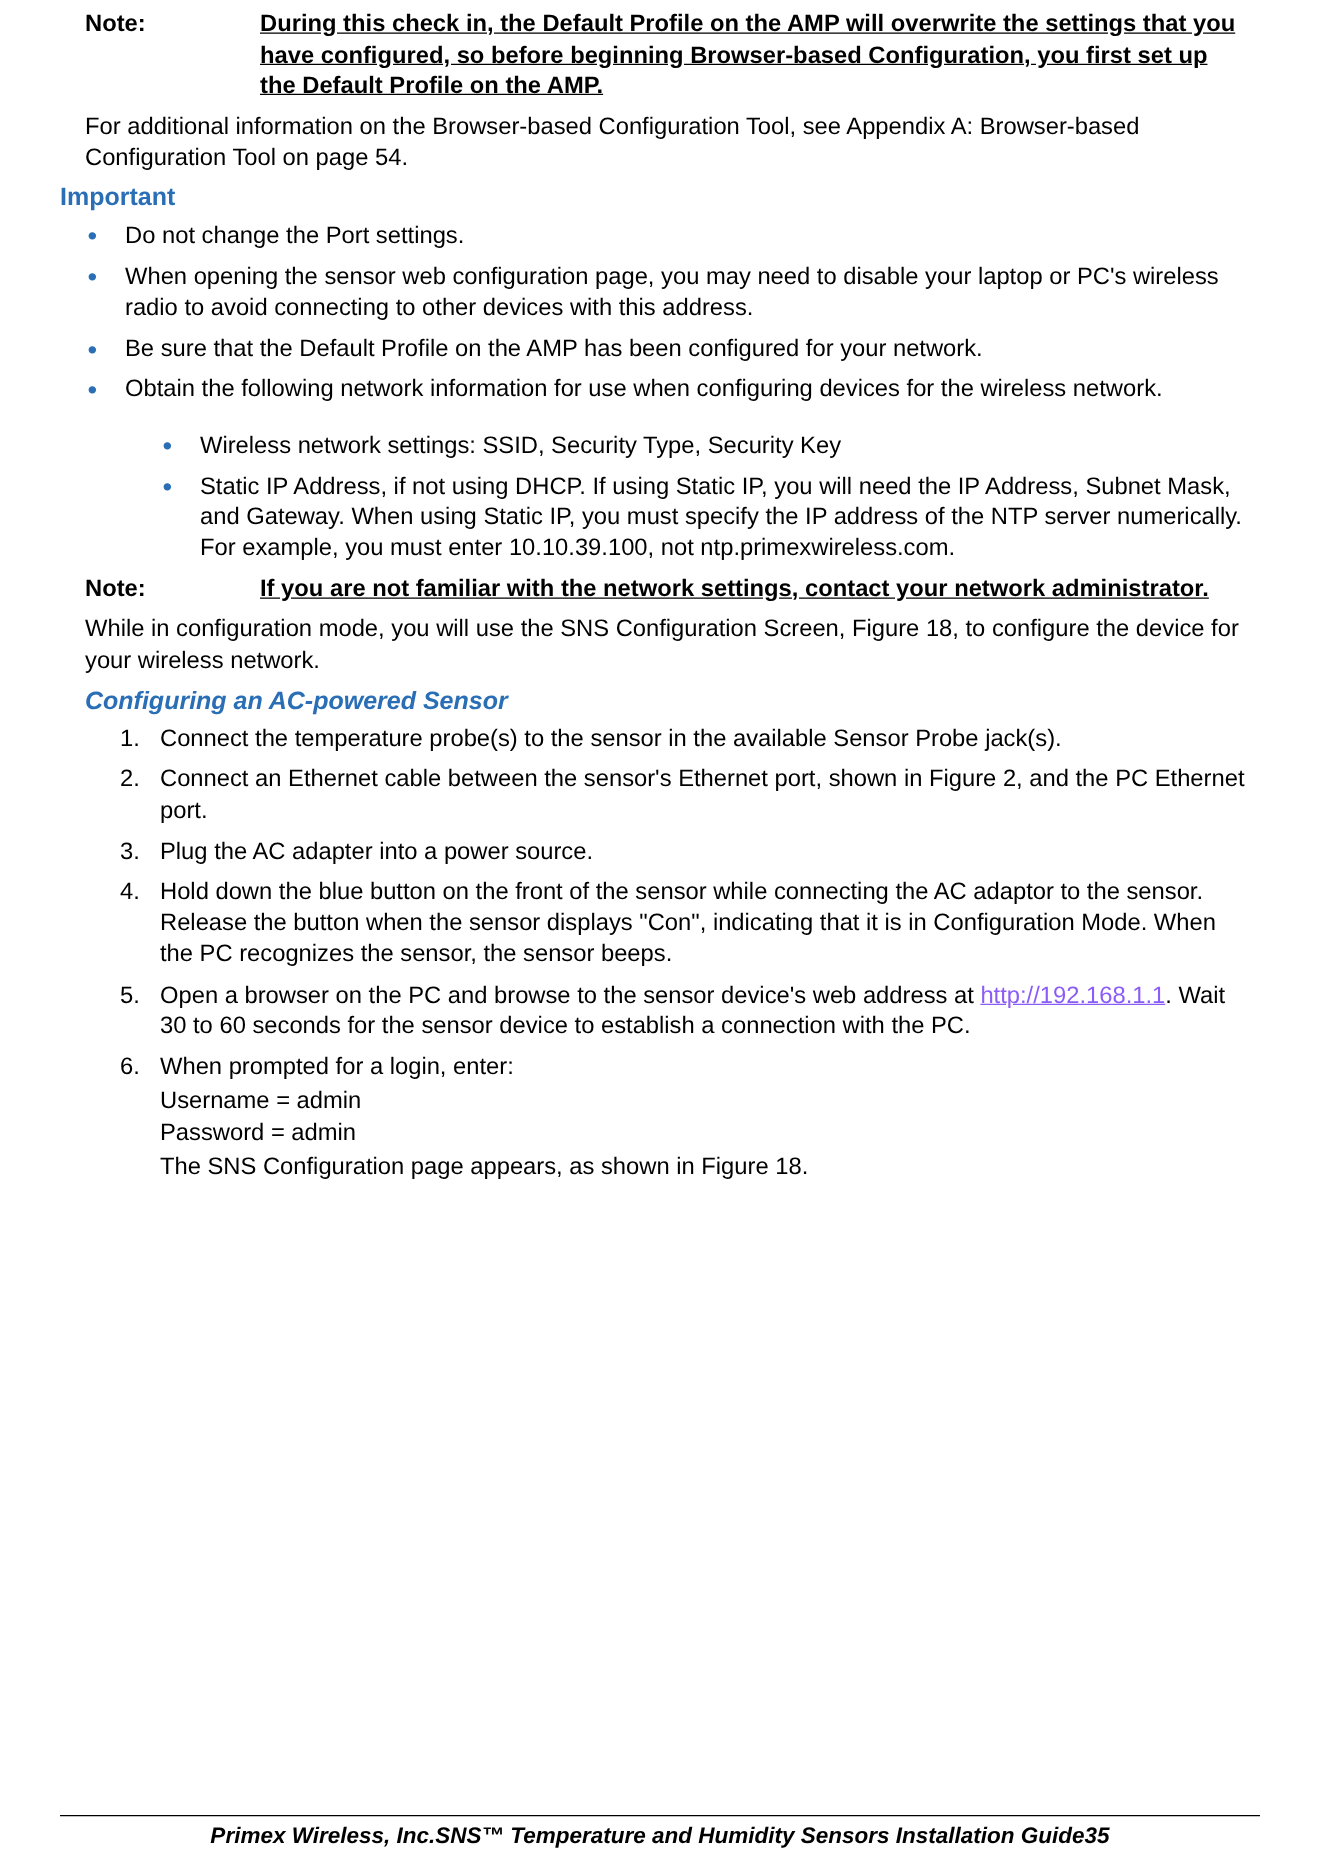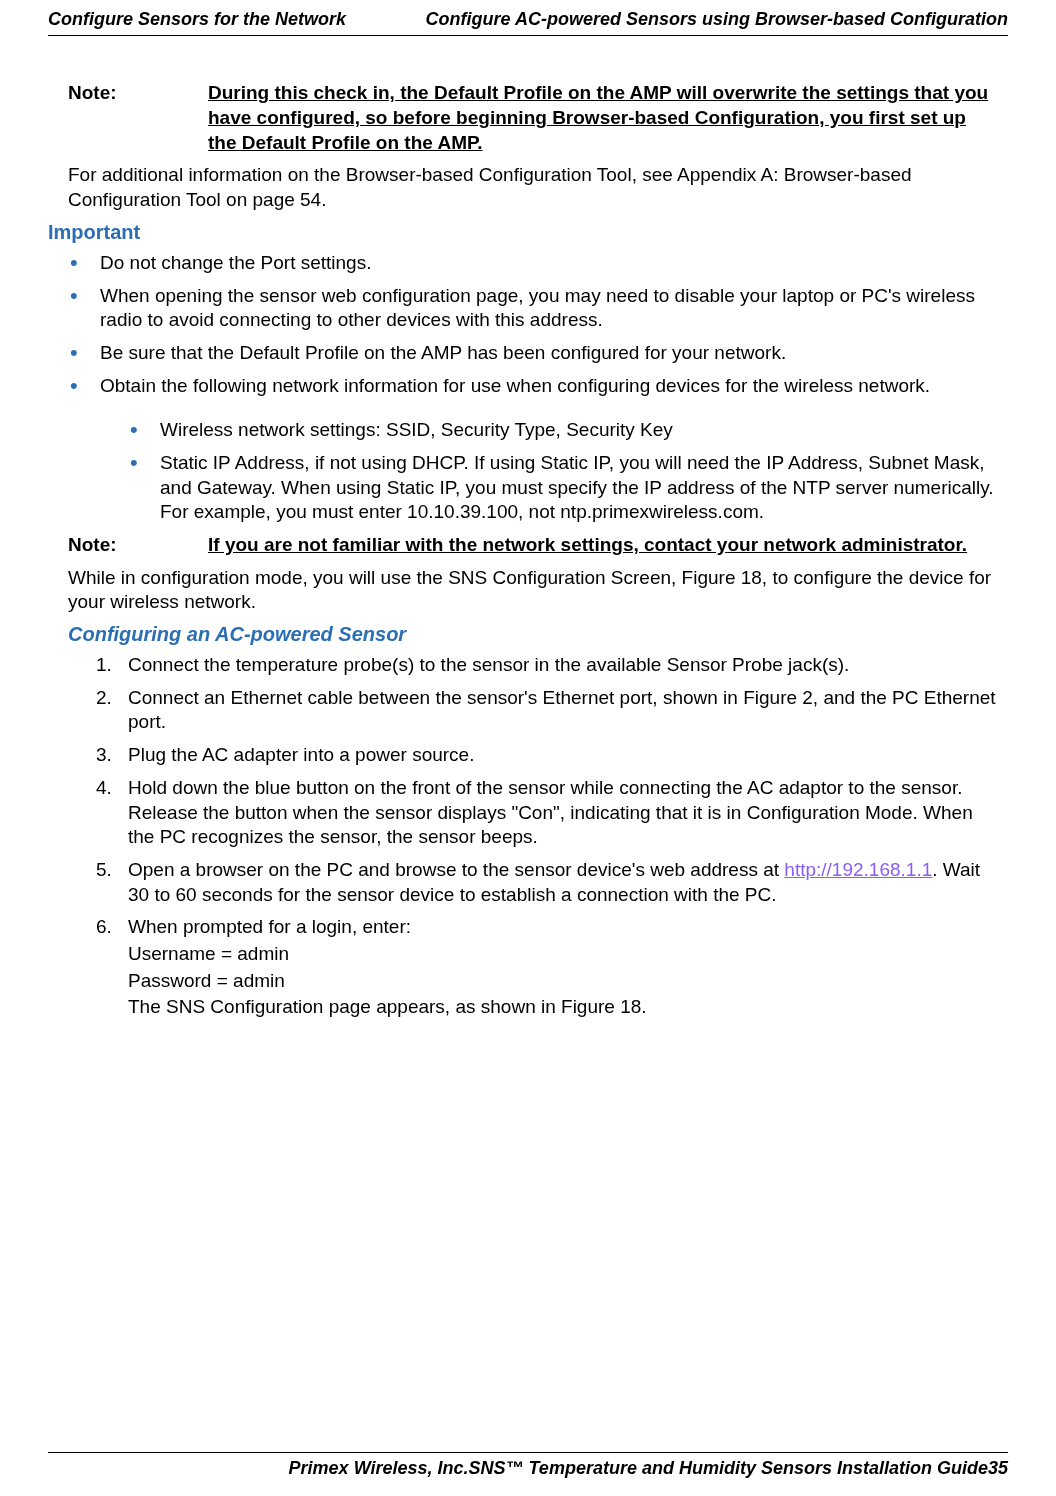"Configure Sensors for the Network" div.header-row { html: <div> <span>Configure Sensors for the Network</span> <span>Configure AC-powered Sensors using Browser-based Configuration</span> </div> -> none }
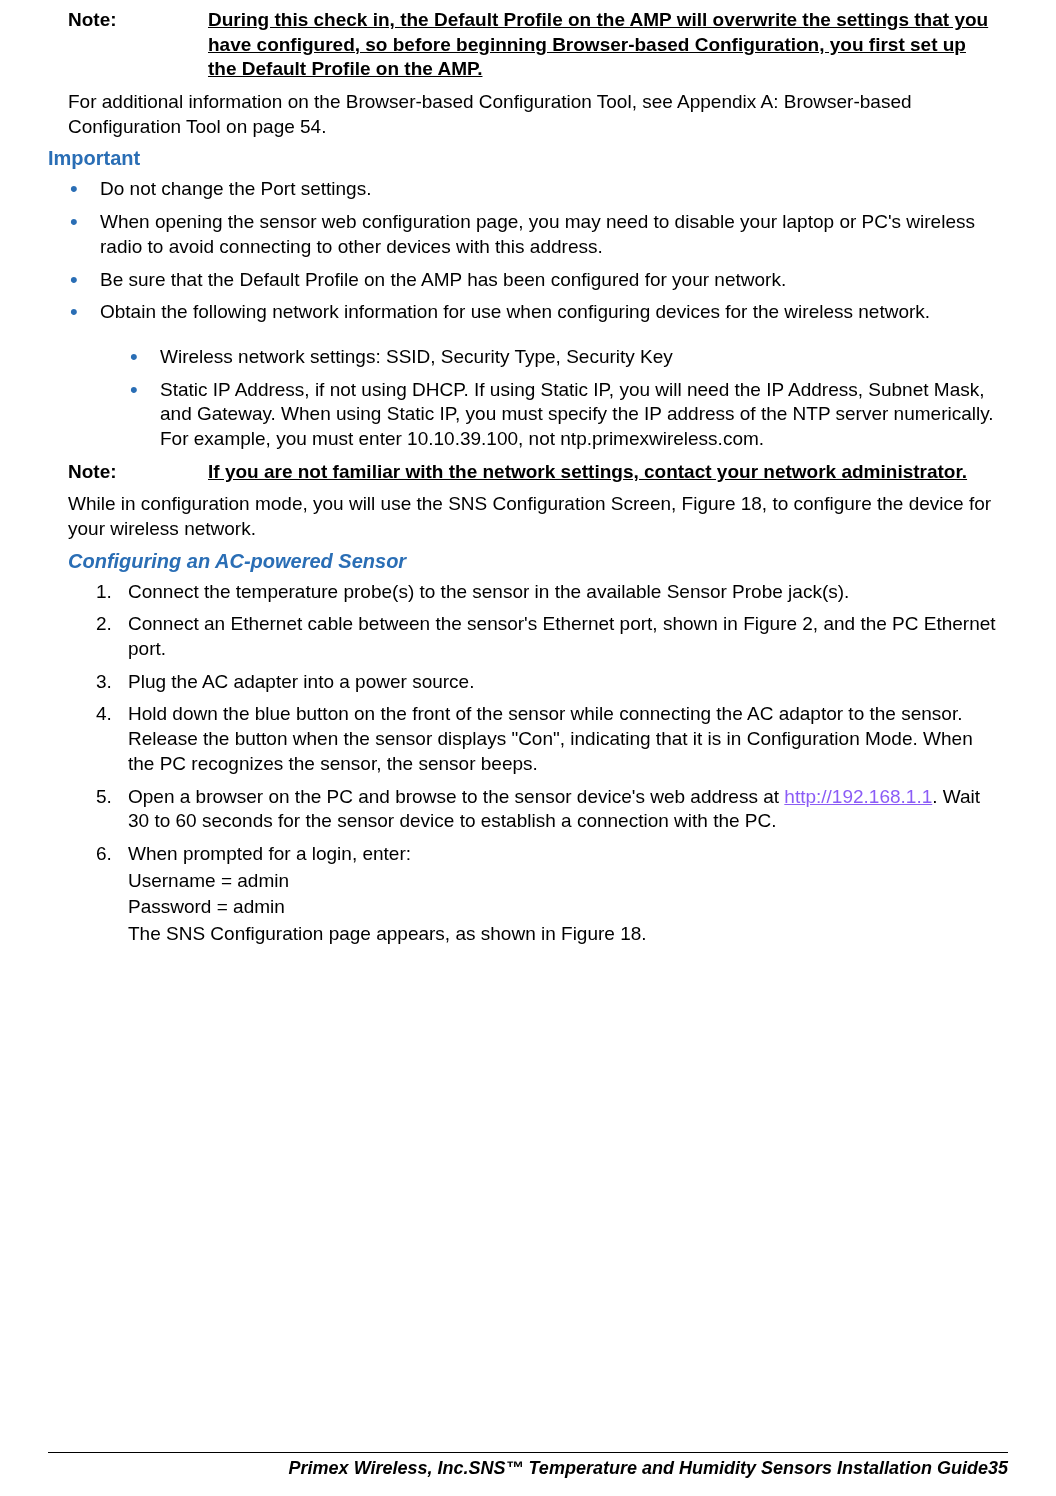"Primex Wireless, Inc." .footer { justify-content: flex-end -> center }
